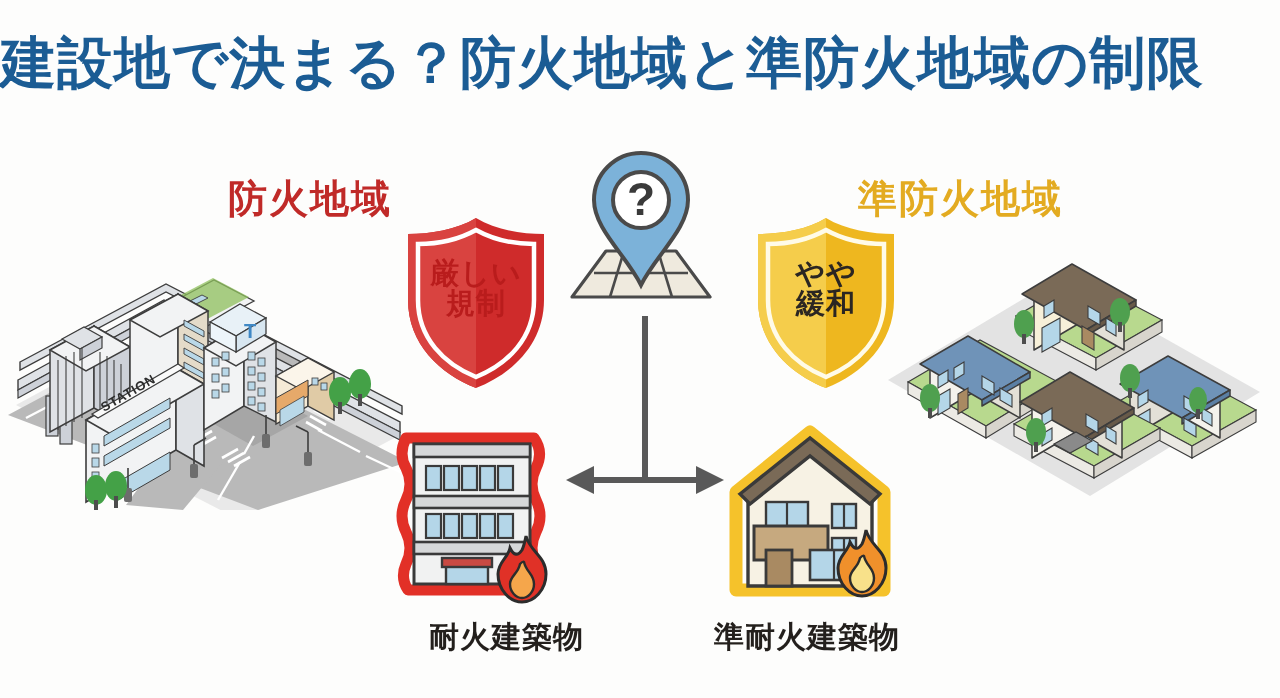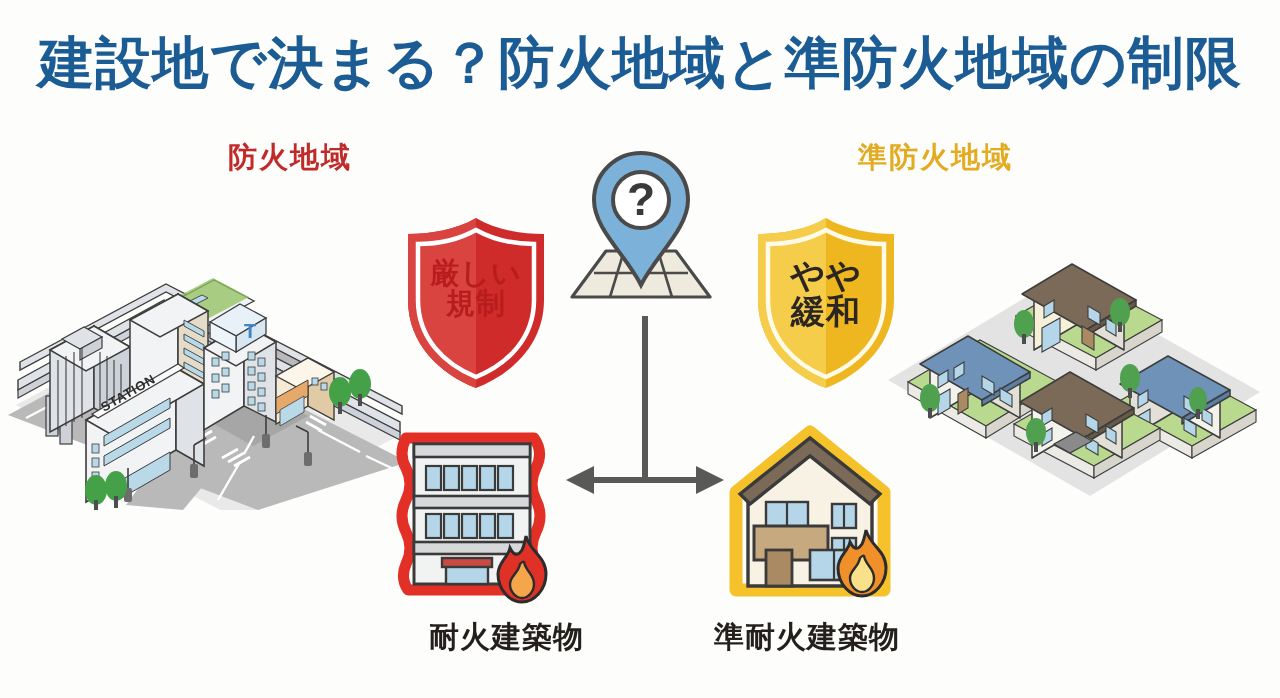"建設地で決まる？防火地域と準防火地域の制限" .title { text-align: center -> left }
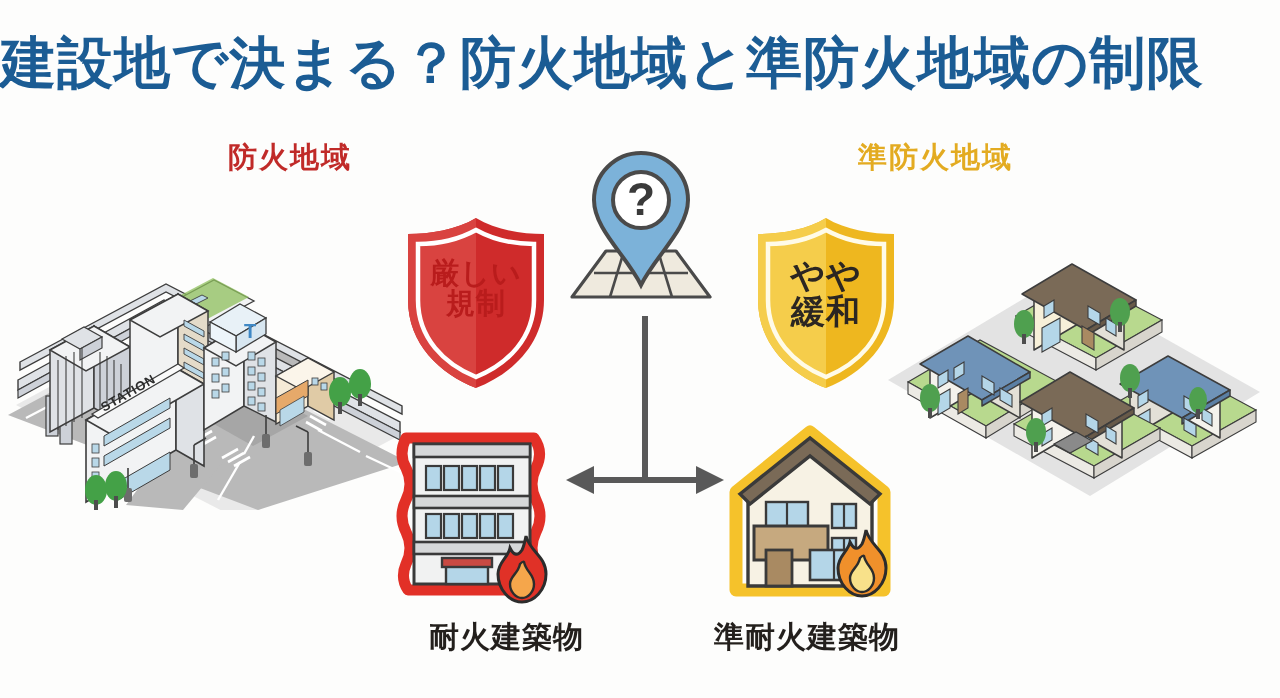"防火地域" .zone-heading { font-size: 29px -> 39px; margin-top: none -> 36px }
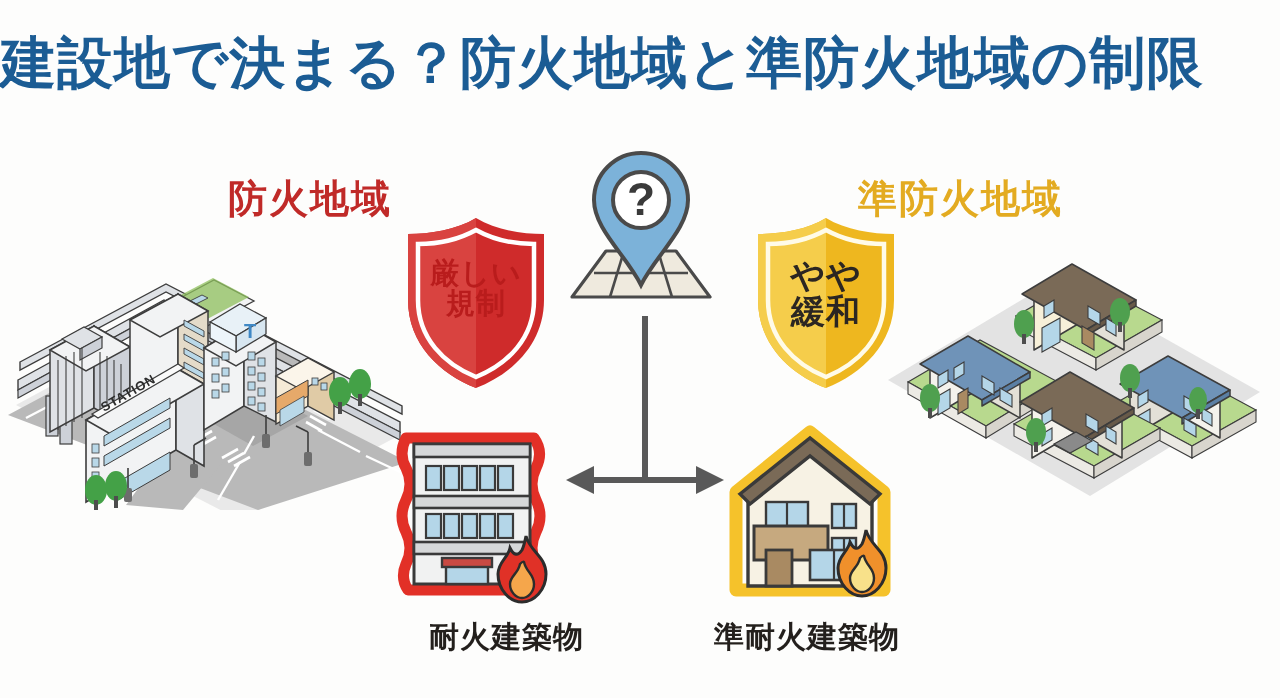"やや" .shield-text.yellow { font-size: 34px -> 29px }
